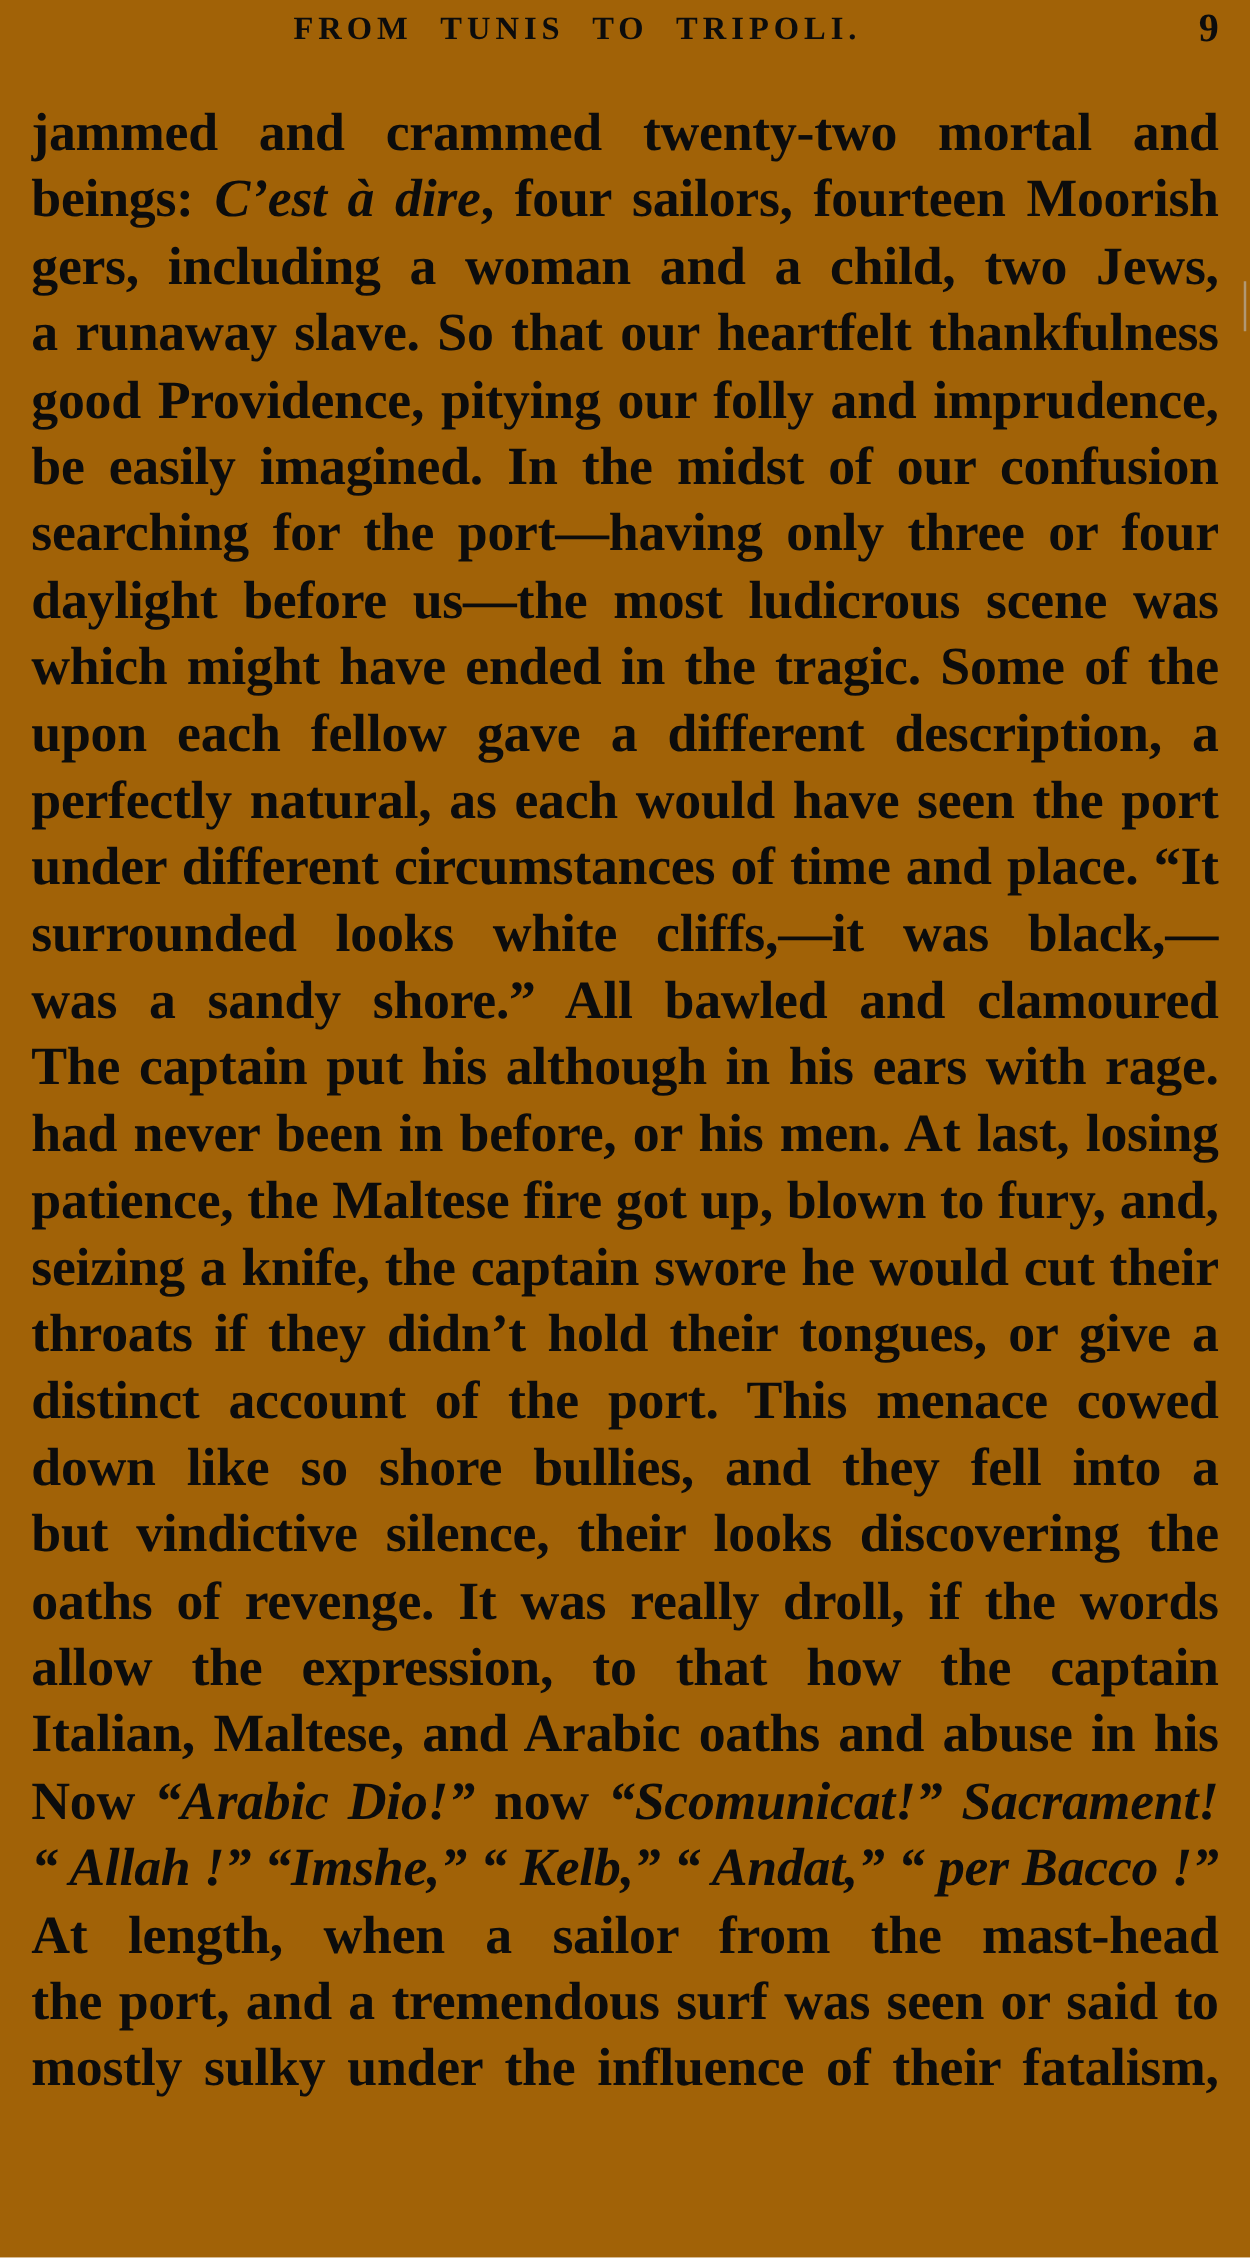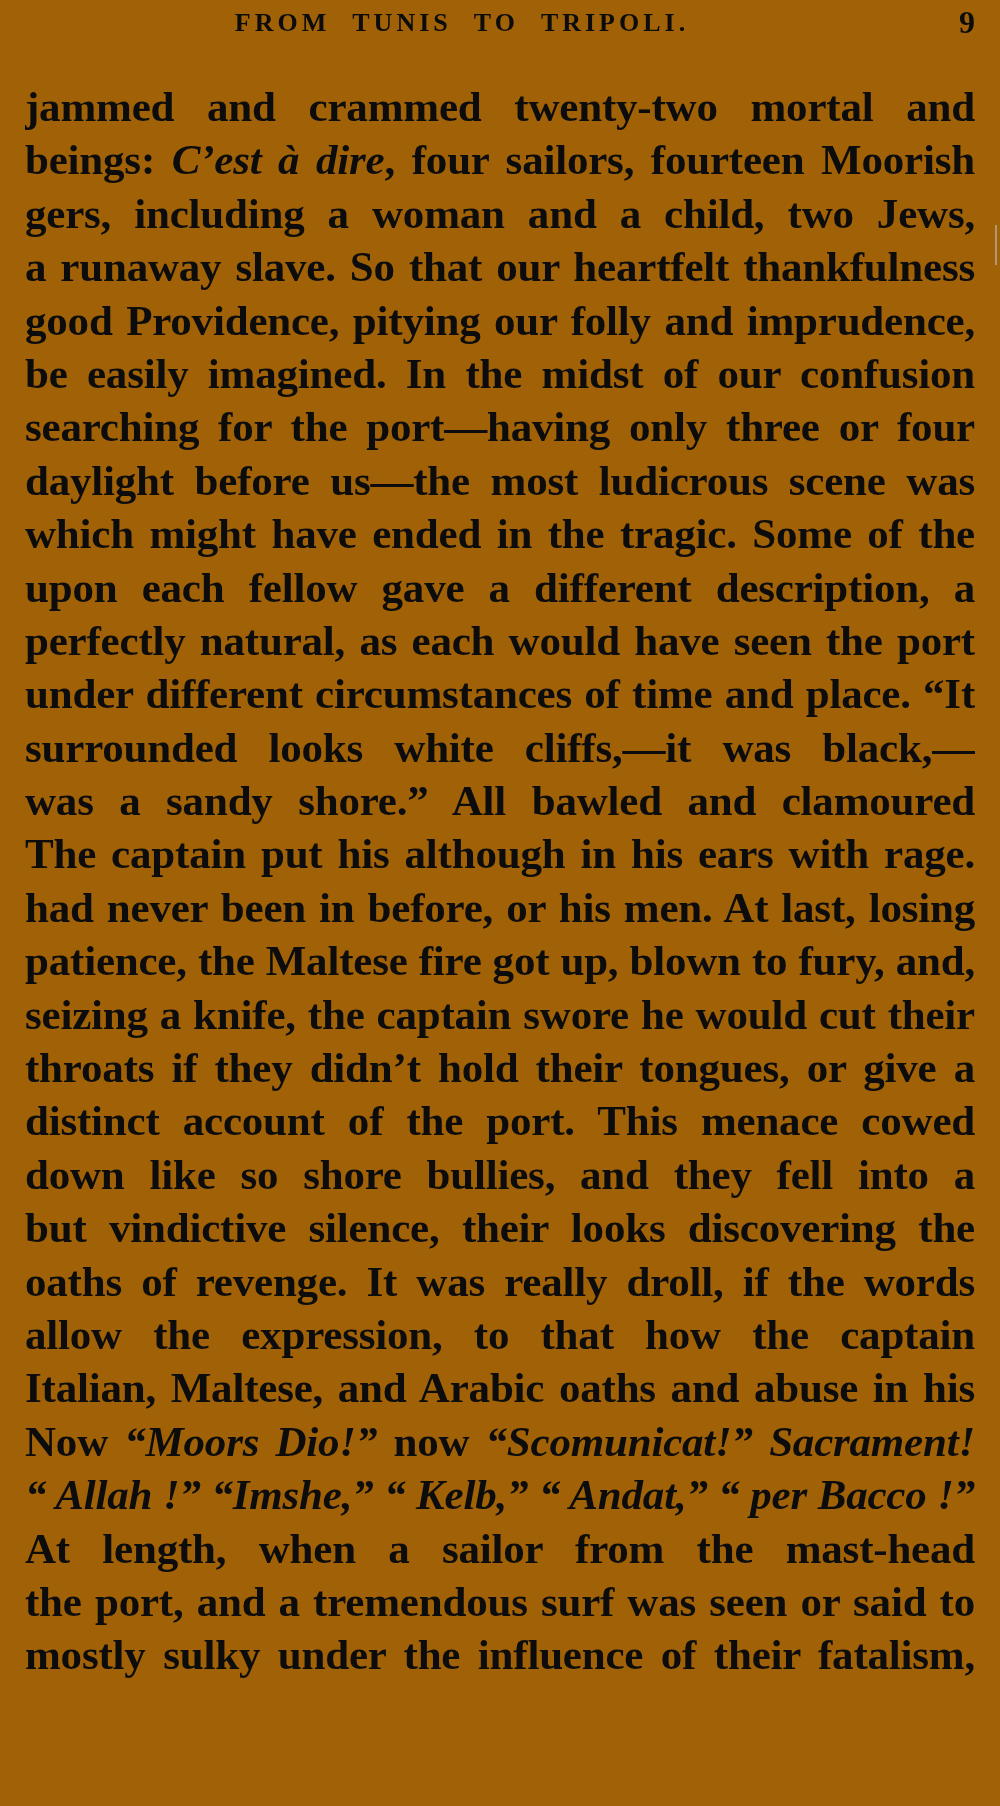"“Moors Dio!”" em { text: Moors -> Arabic }
